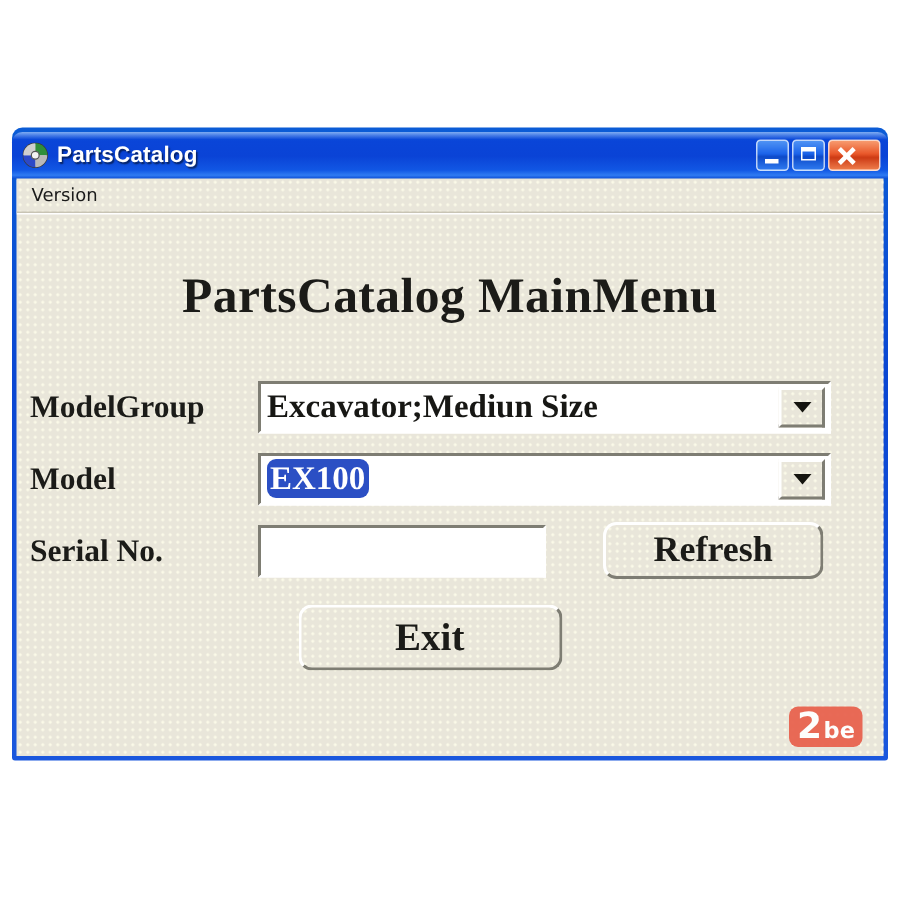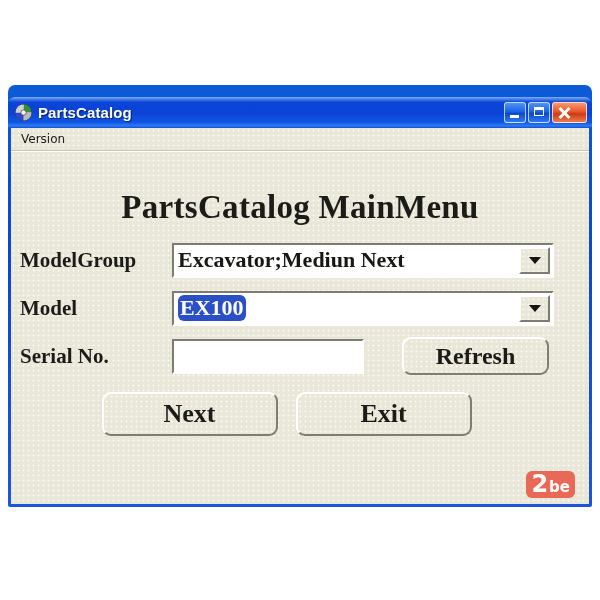"PartsCatalog" #app-window { padding: 12px 3px 3px 3px -> 3px 3px 3px 3px }
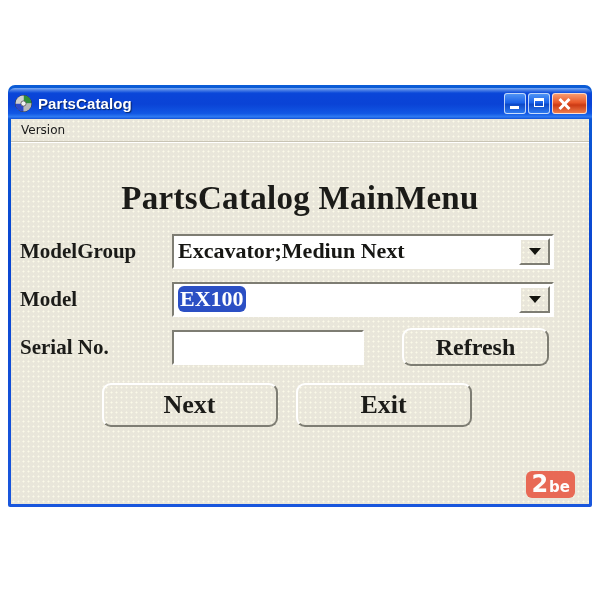"ModelGroup" #form-area { margin-top: 16px -> 36px }
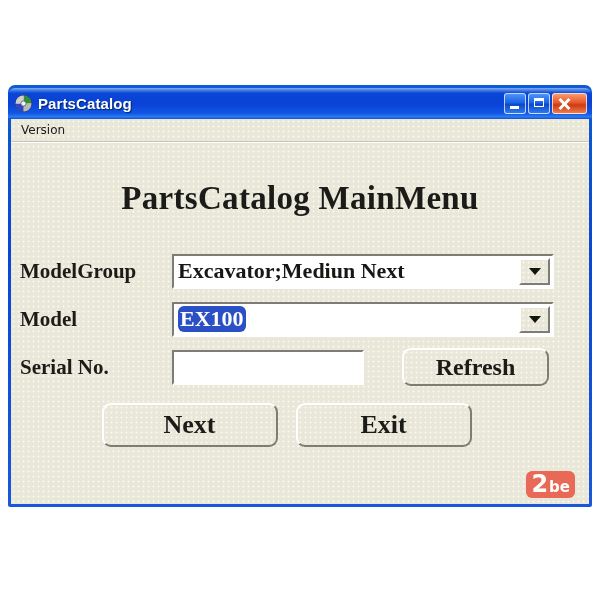"Excavator;Mediun Next" div.combo-value { text: Next -> Size }
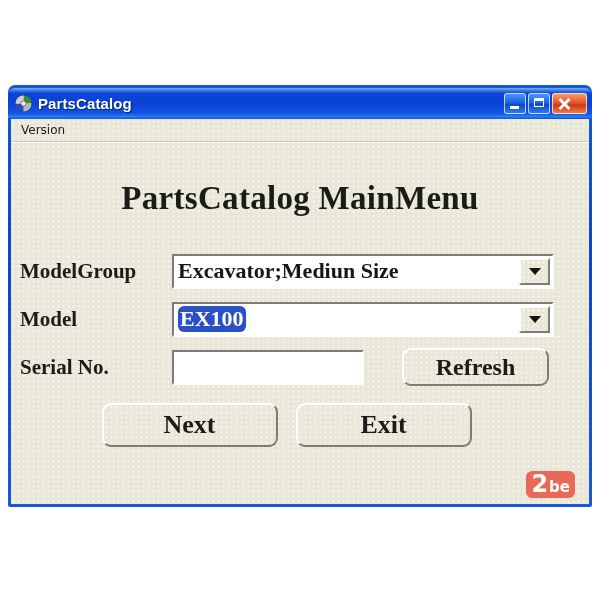"Next" div.btn { html: <div>Next</div> -> none }
